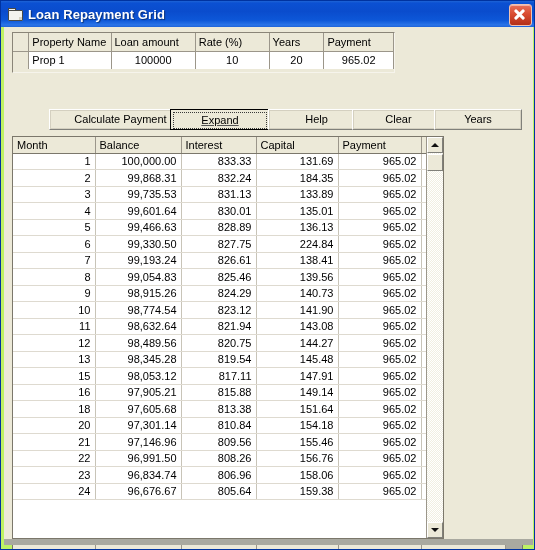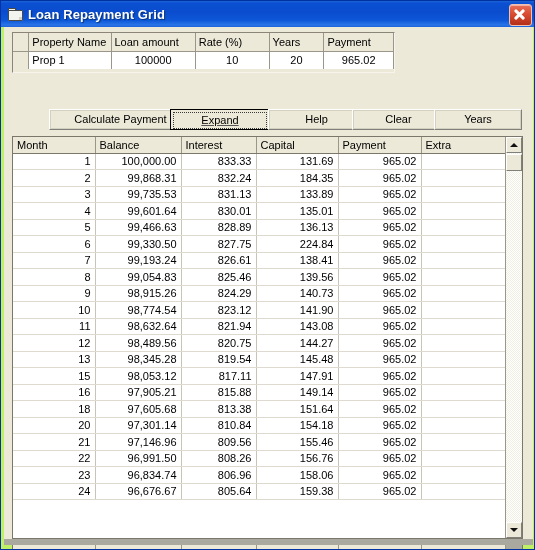"Month" #grid-wrap { width: 511px -> 432px }
